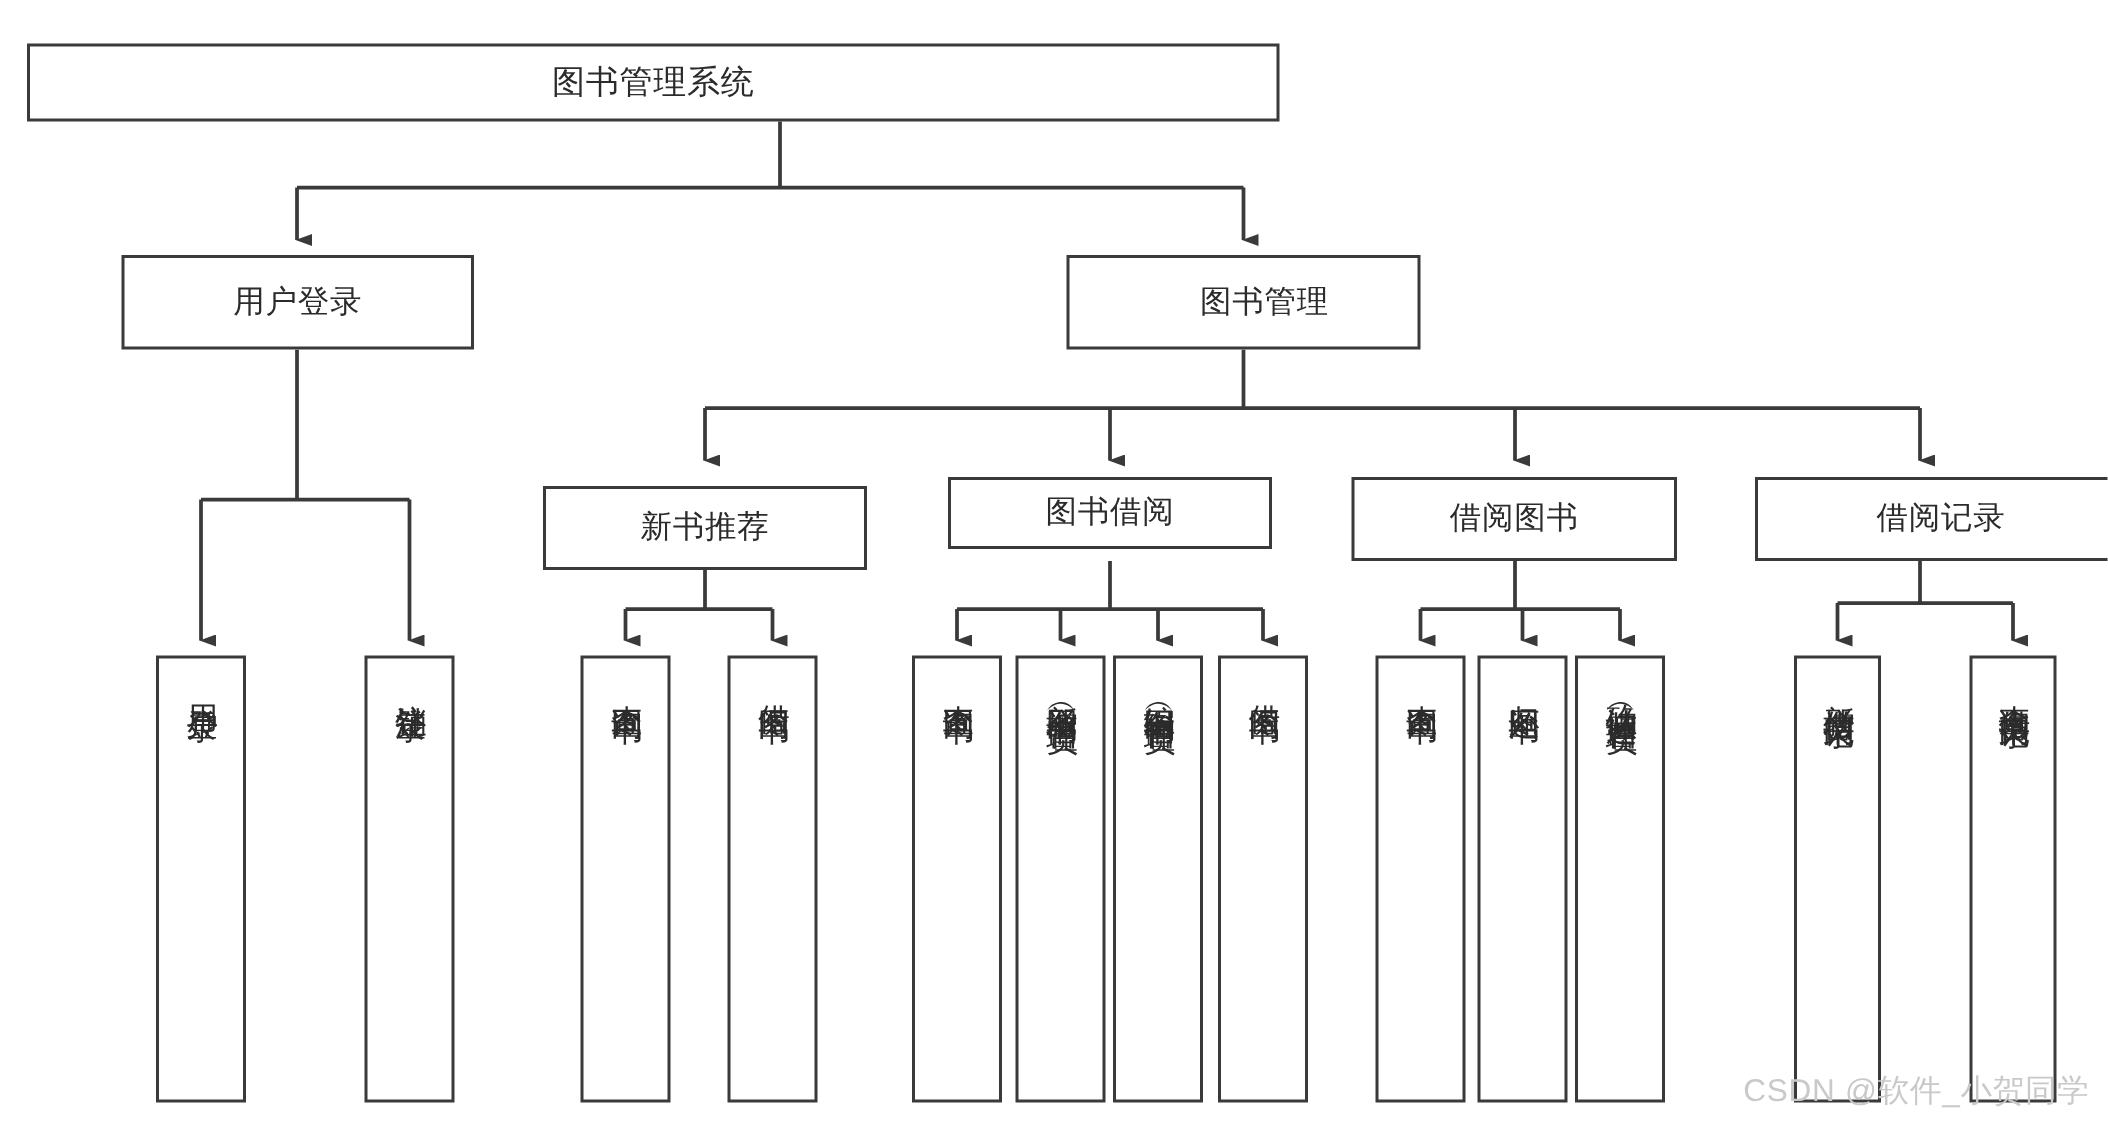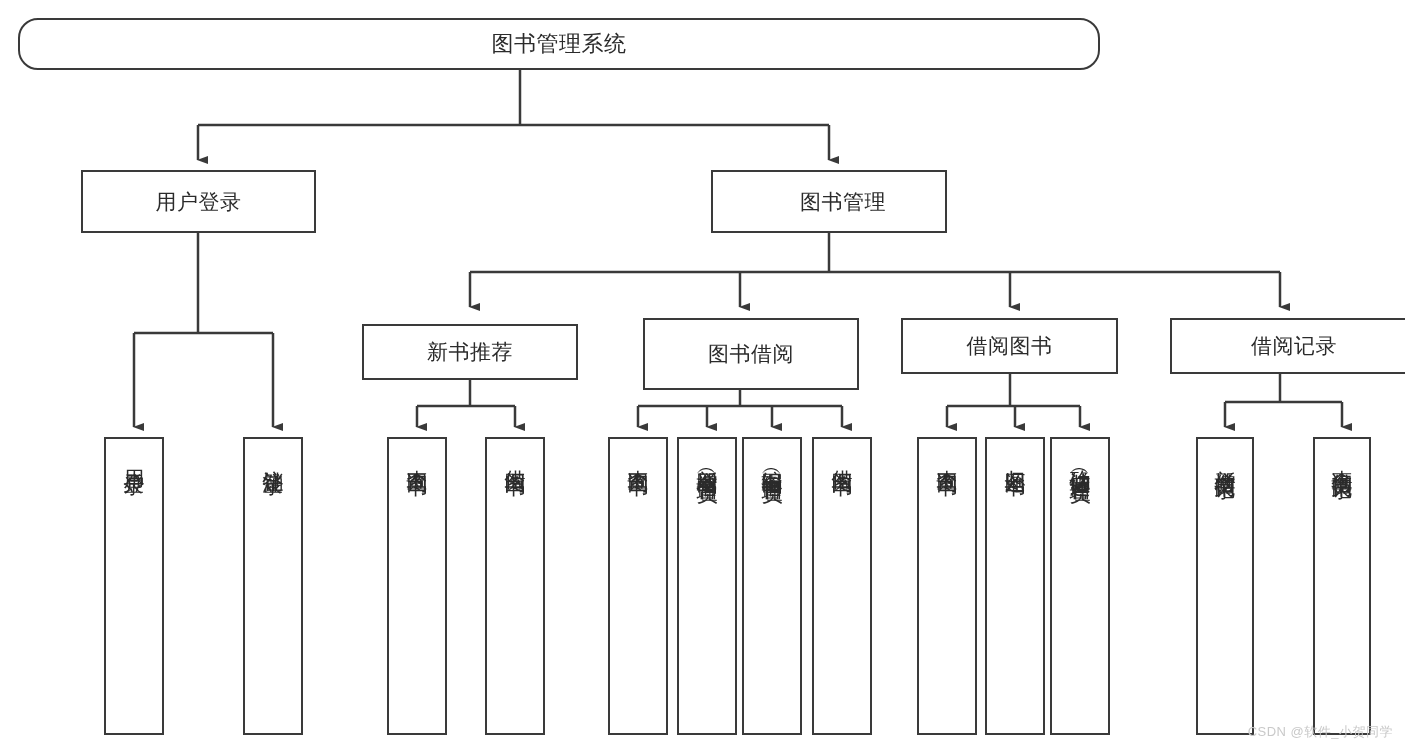"图书管理系统" div.node { border-radius: 20px -> none; top: 18px -> 29px; width: 1082px -> 835px }
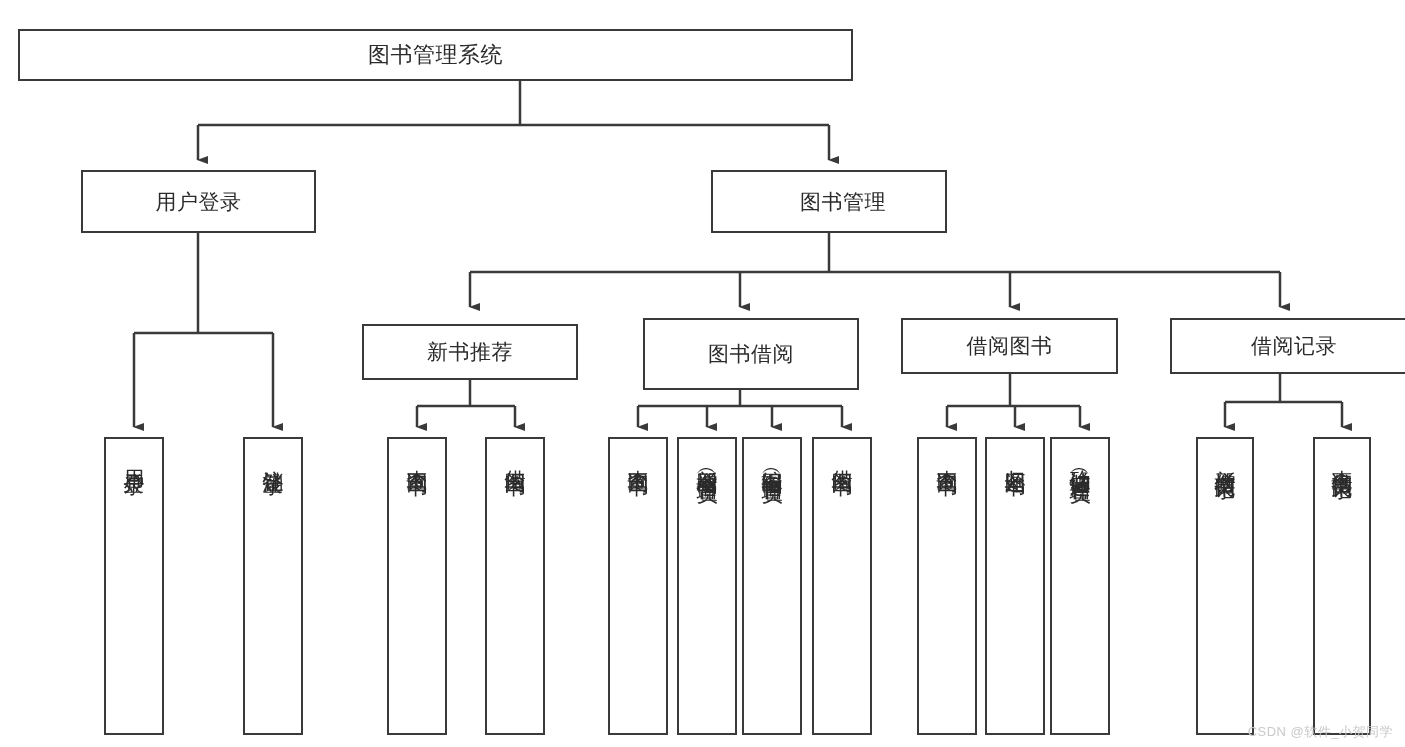"图书借阅" div.node { height: 72px -> 48px; margin-left: 11px -> none }
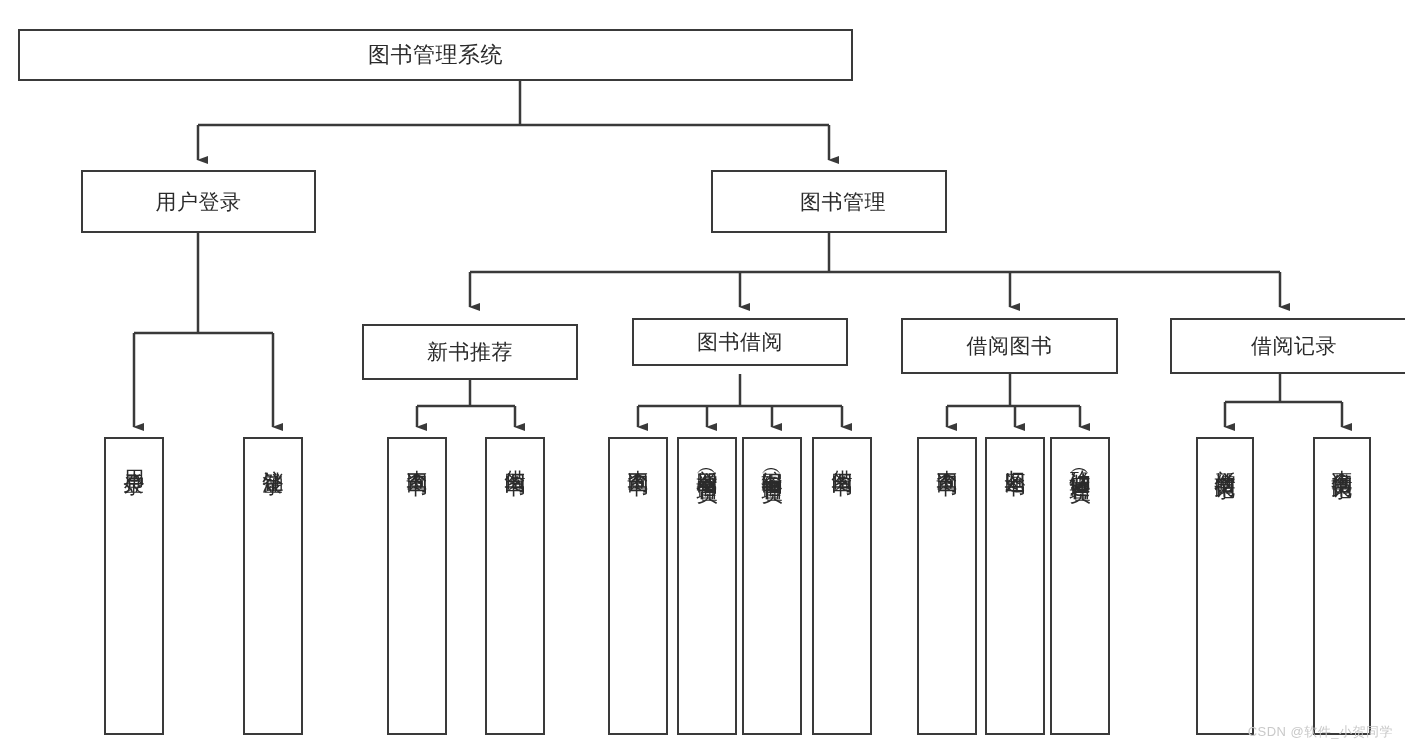"CSDN @软件_小贺同学" #watermark { font-size: 13px -> 21px }
